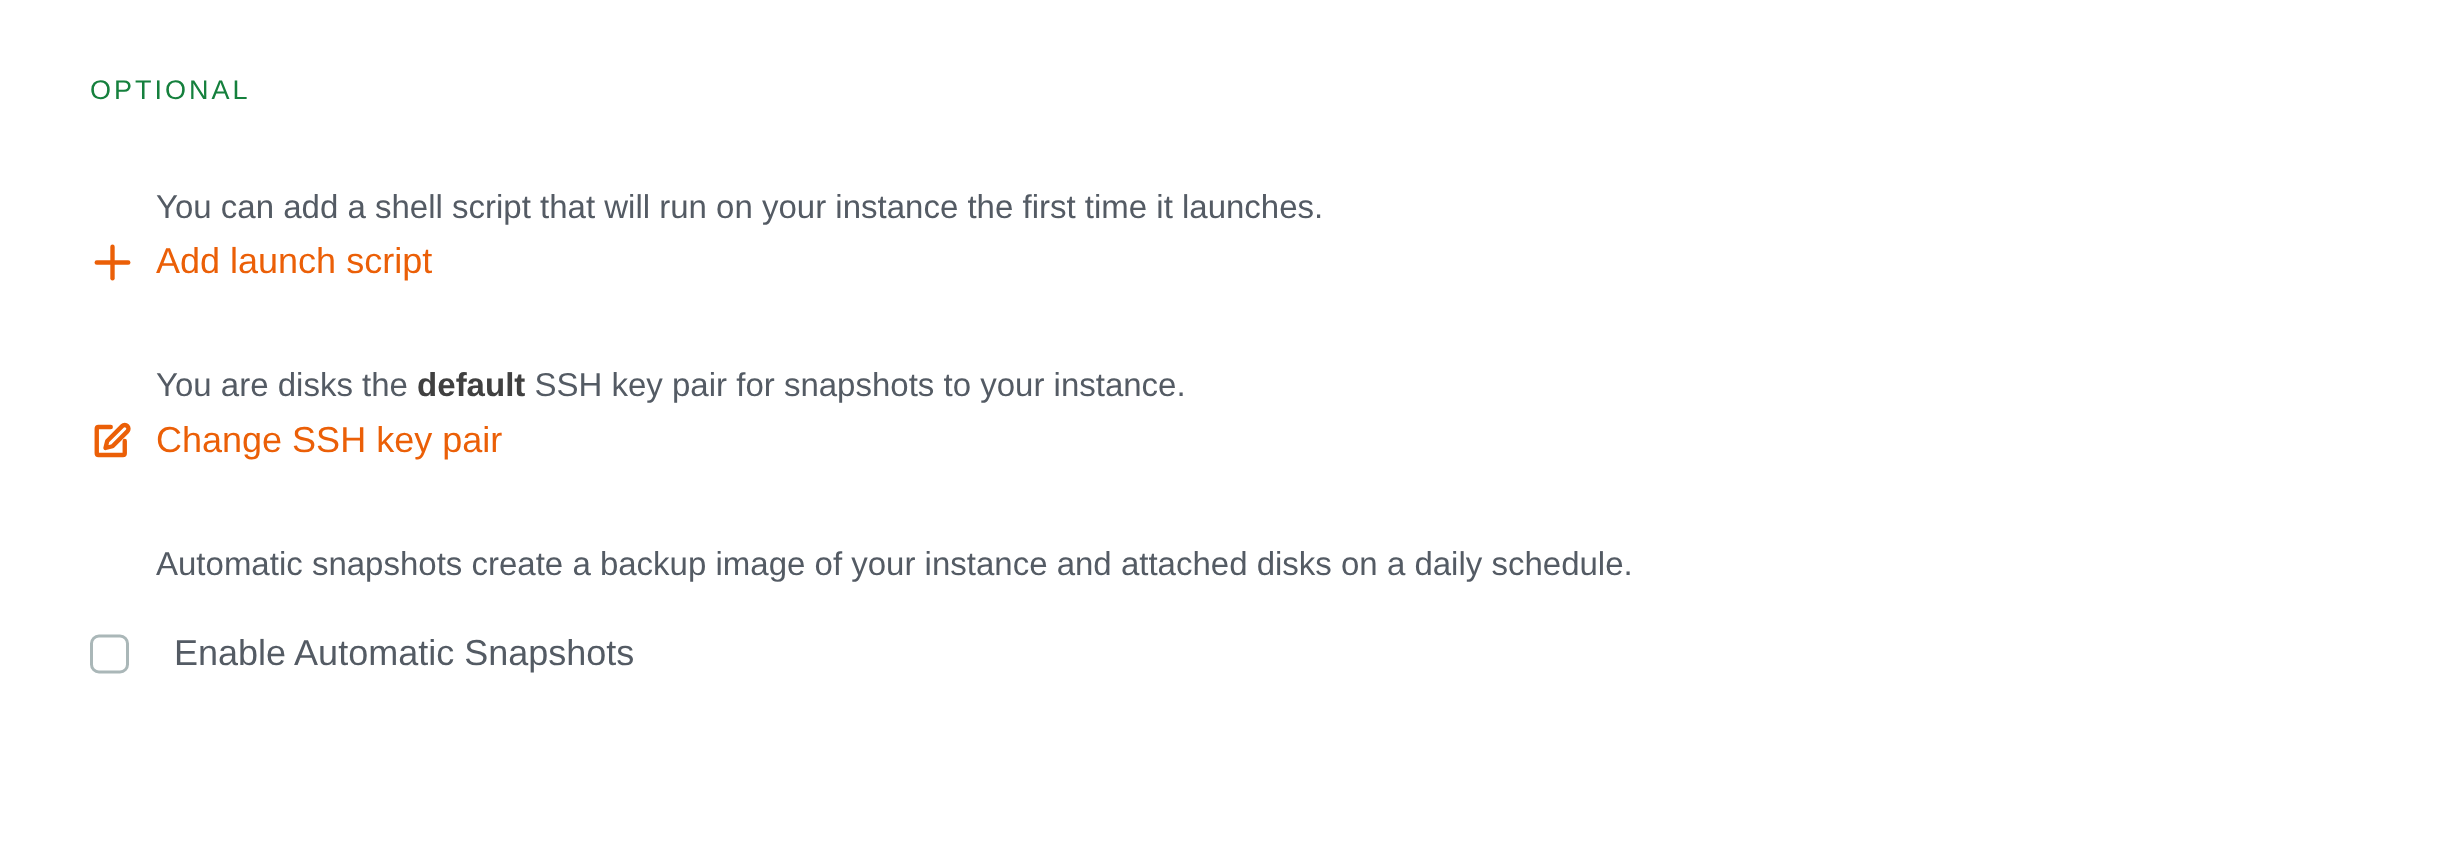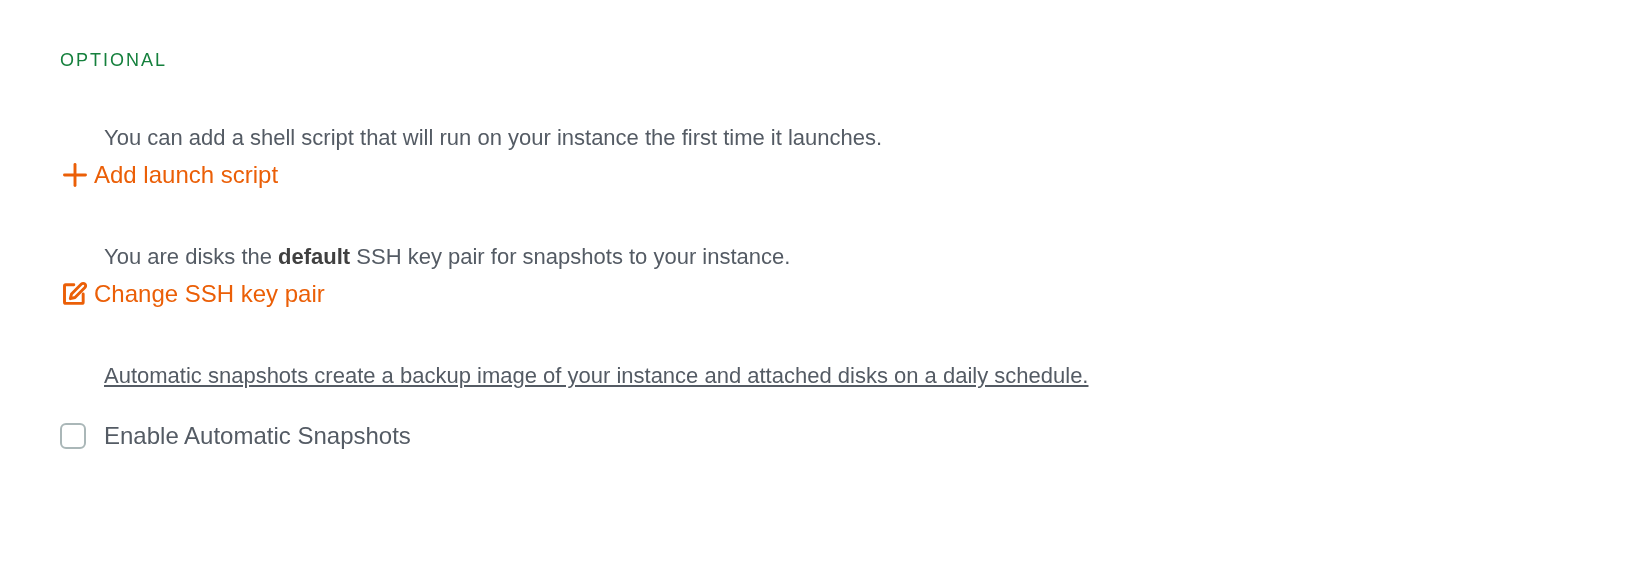"Add launch script" .action-link { gap: 4px -> 14px }
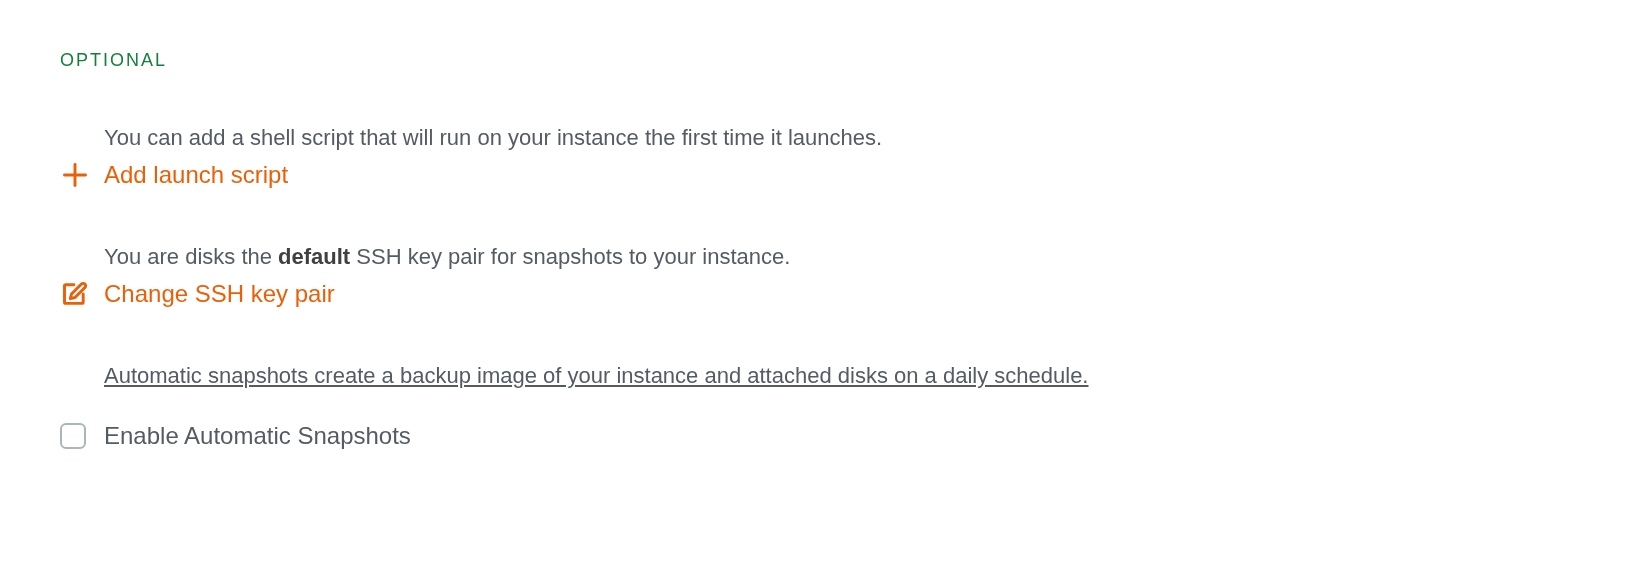"Automatic snapshots create a backup" .snapshots-desc { text-decoration: underline -> none }
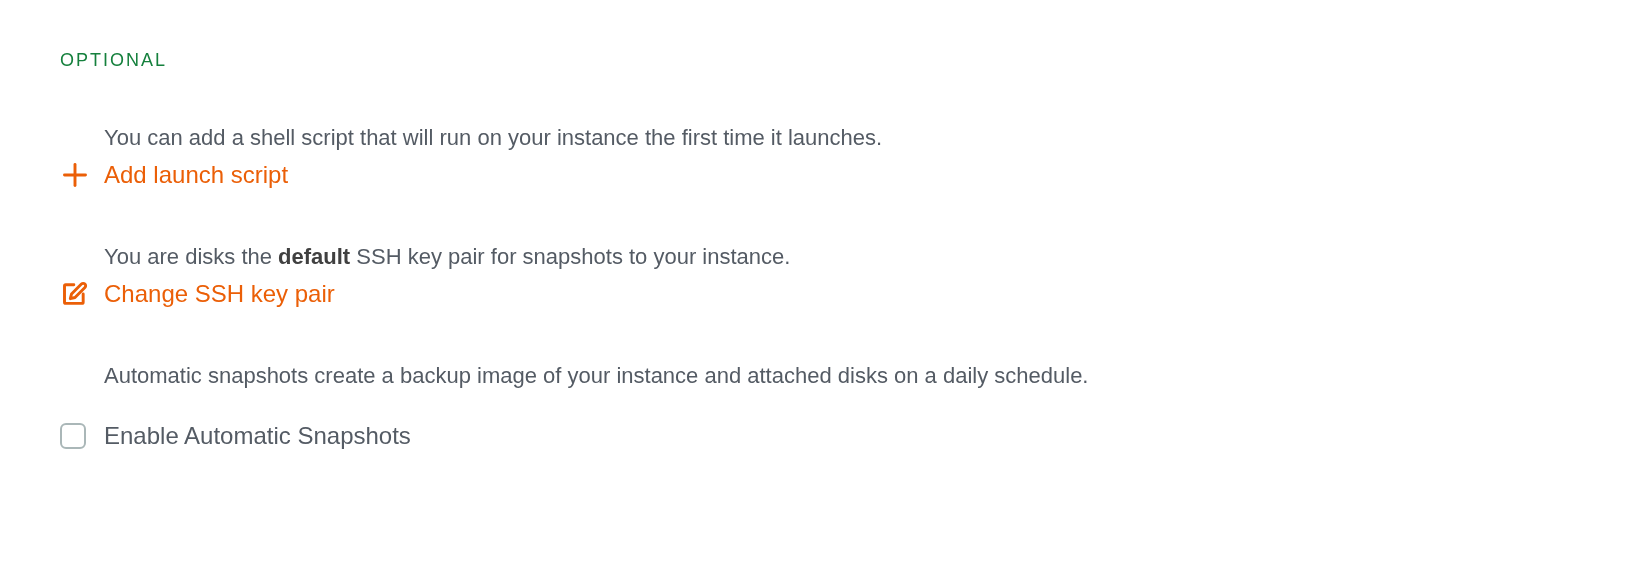"Enable Automatic Snapshots" .checkbox-row { gap: 18px -> 30px }
